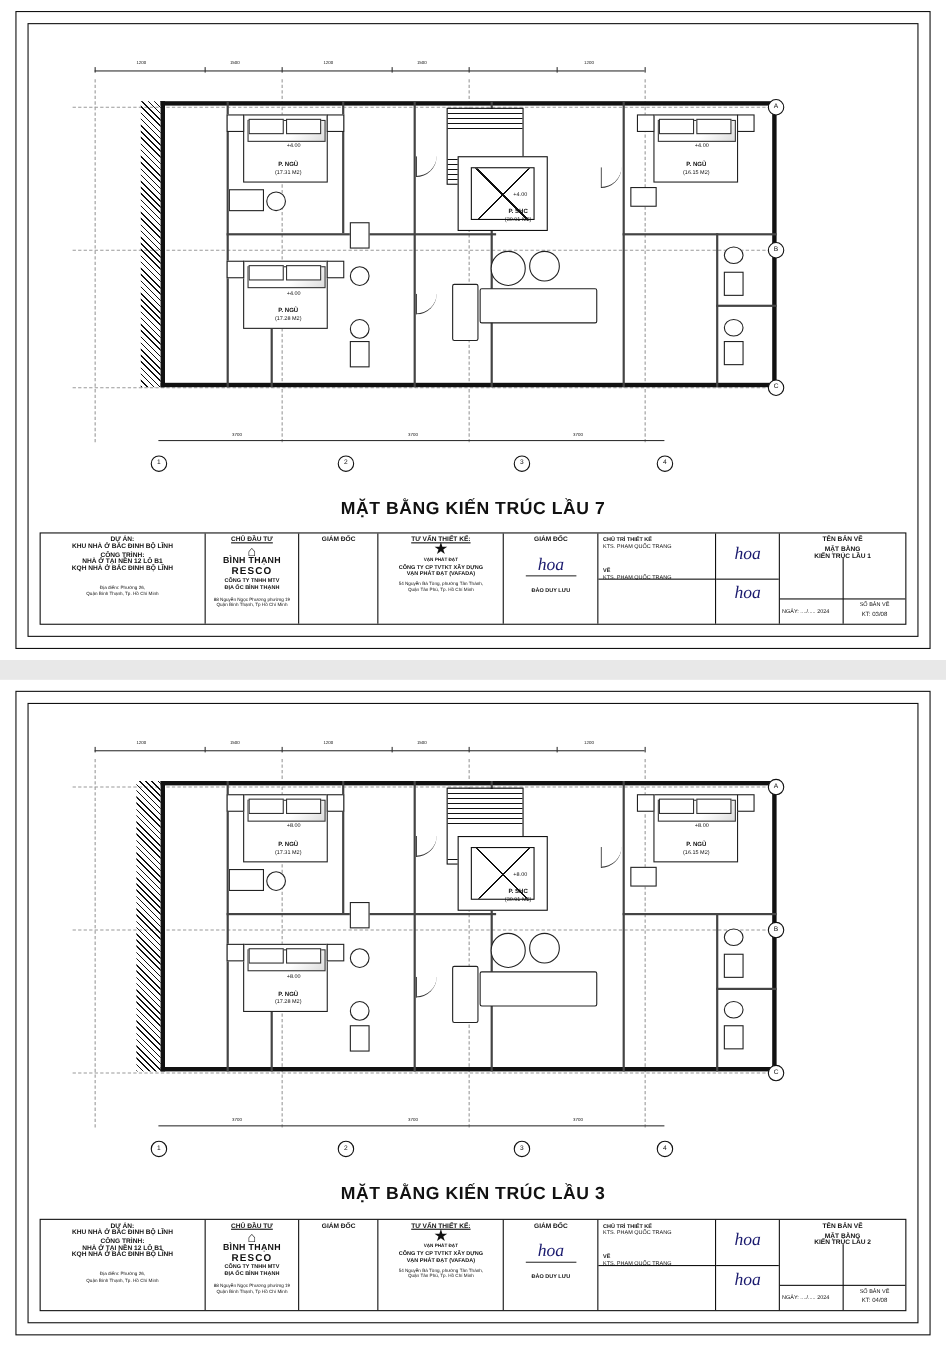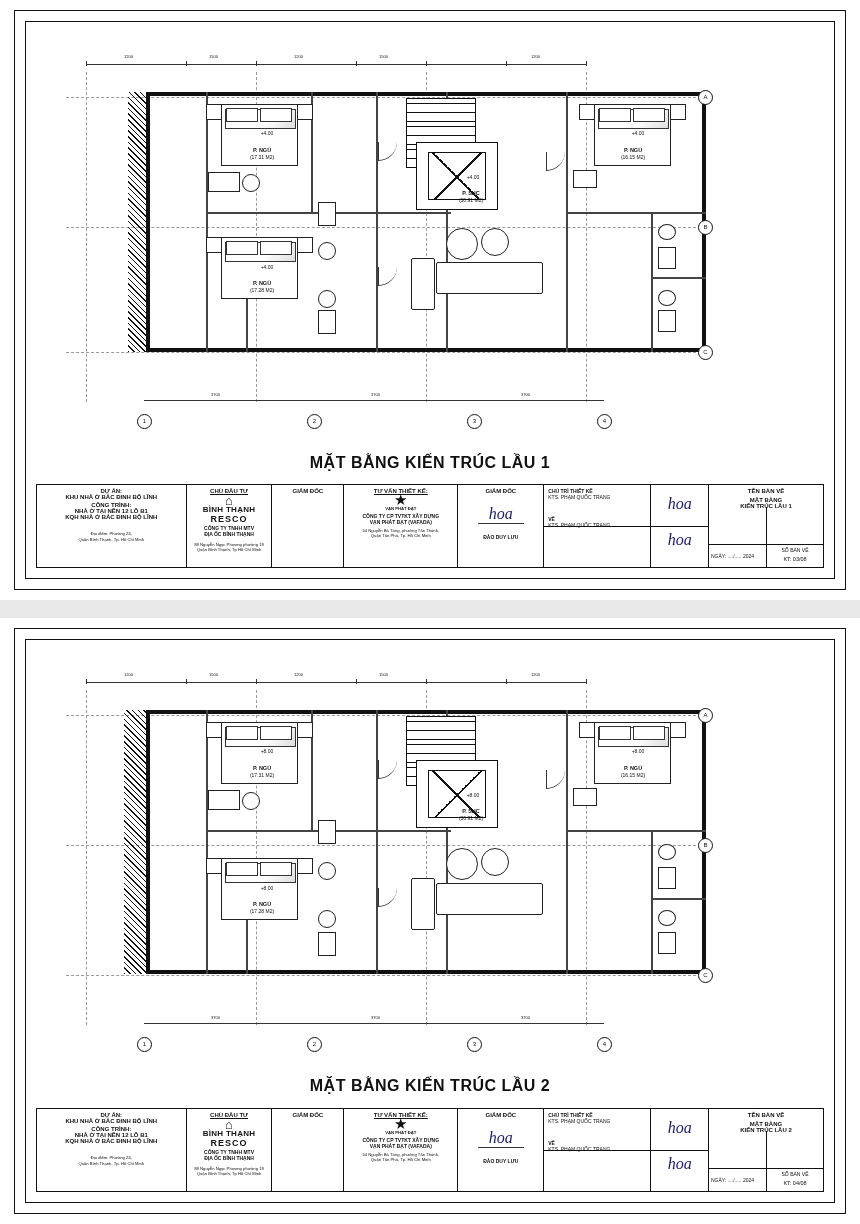"MẶT BẰNG KIẾN TRÚC LẦU 1" div.plan-title { text: 1 -> 7 }
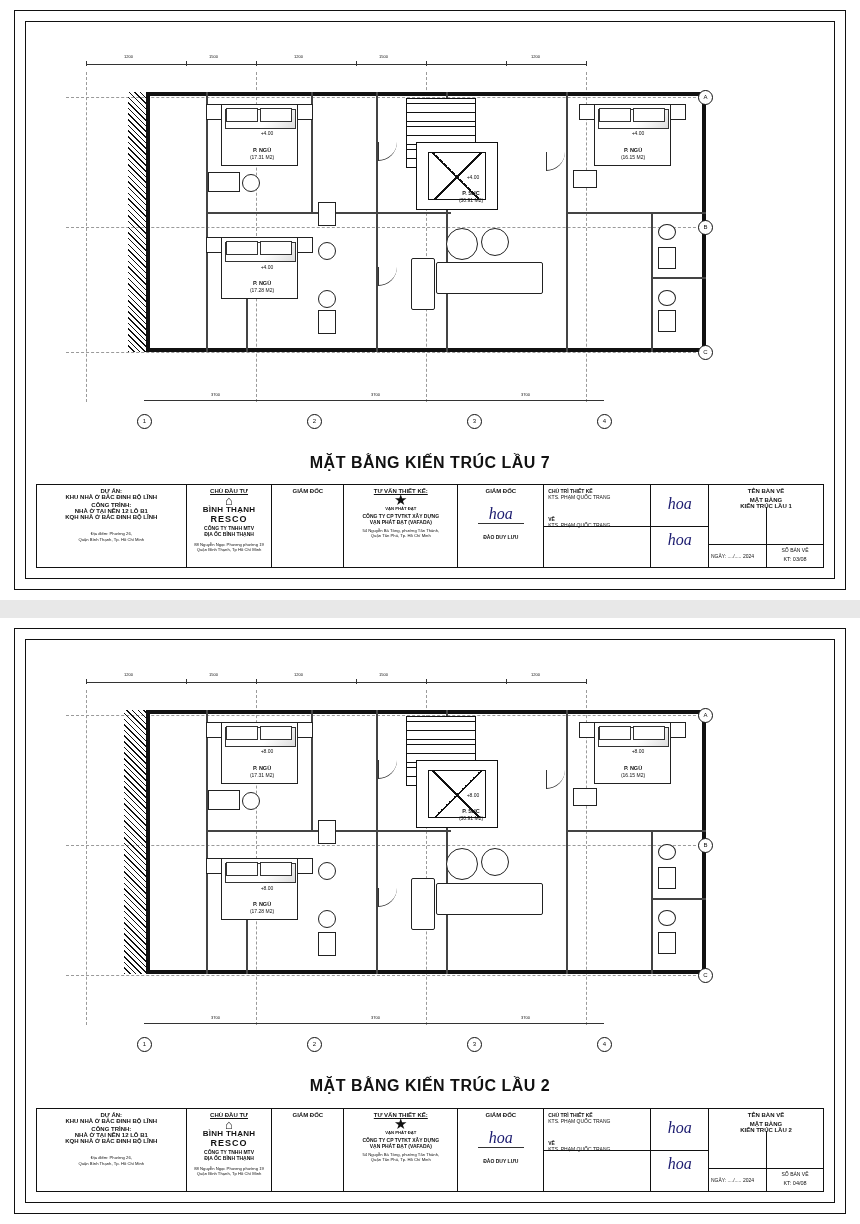"MẶT BẰNG KIẾN TRÚC LẦU 2" div.plan-title { text: 2 -> 3 }
